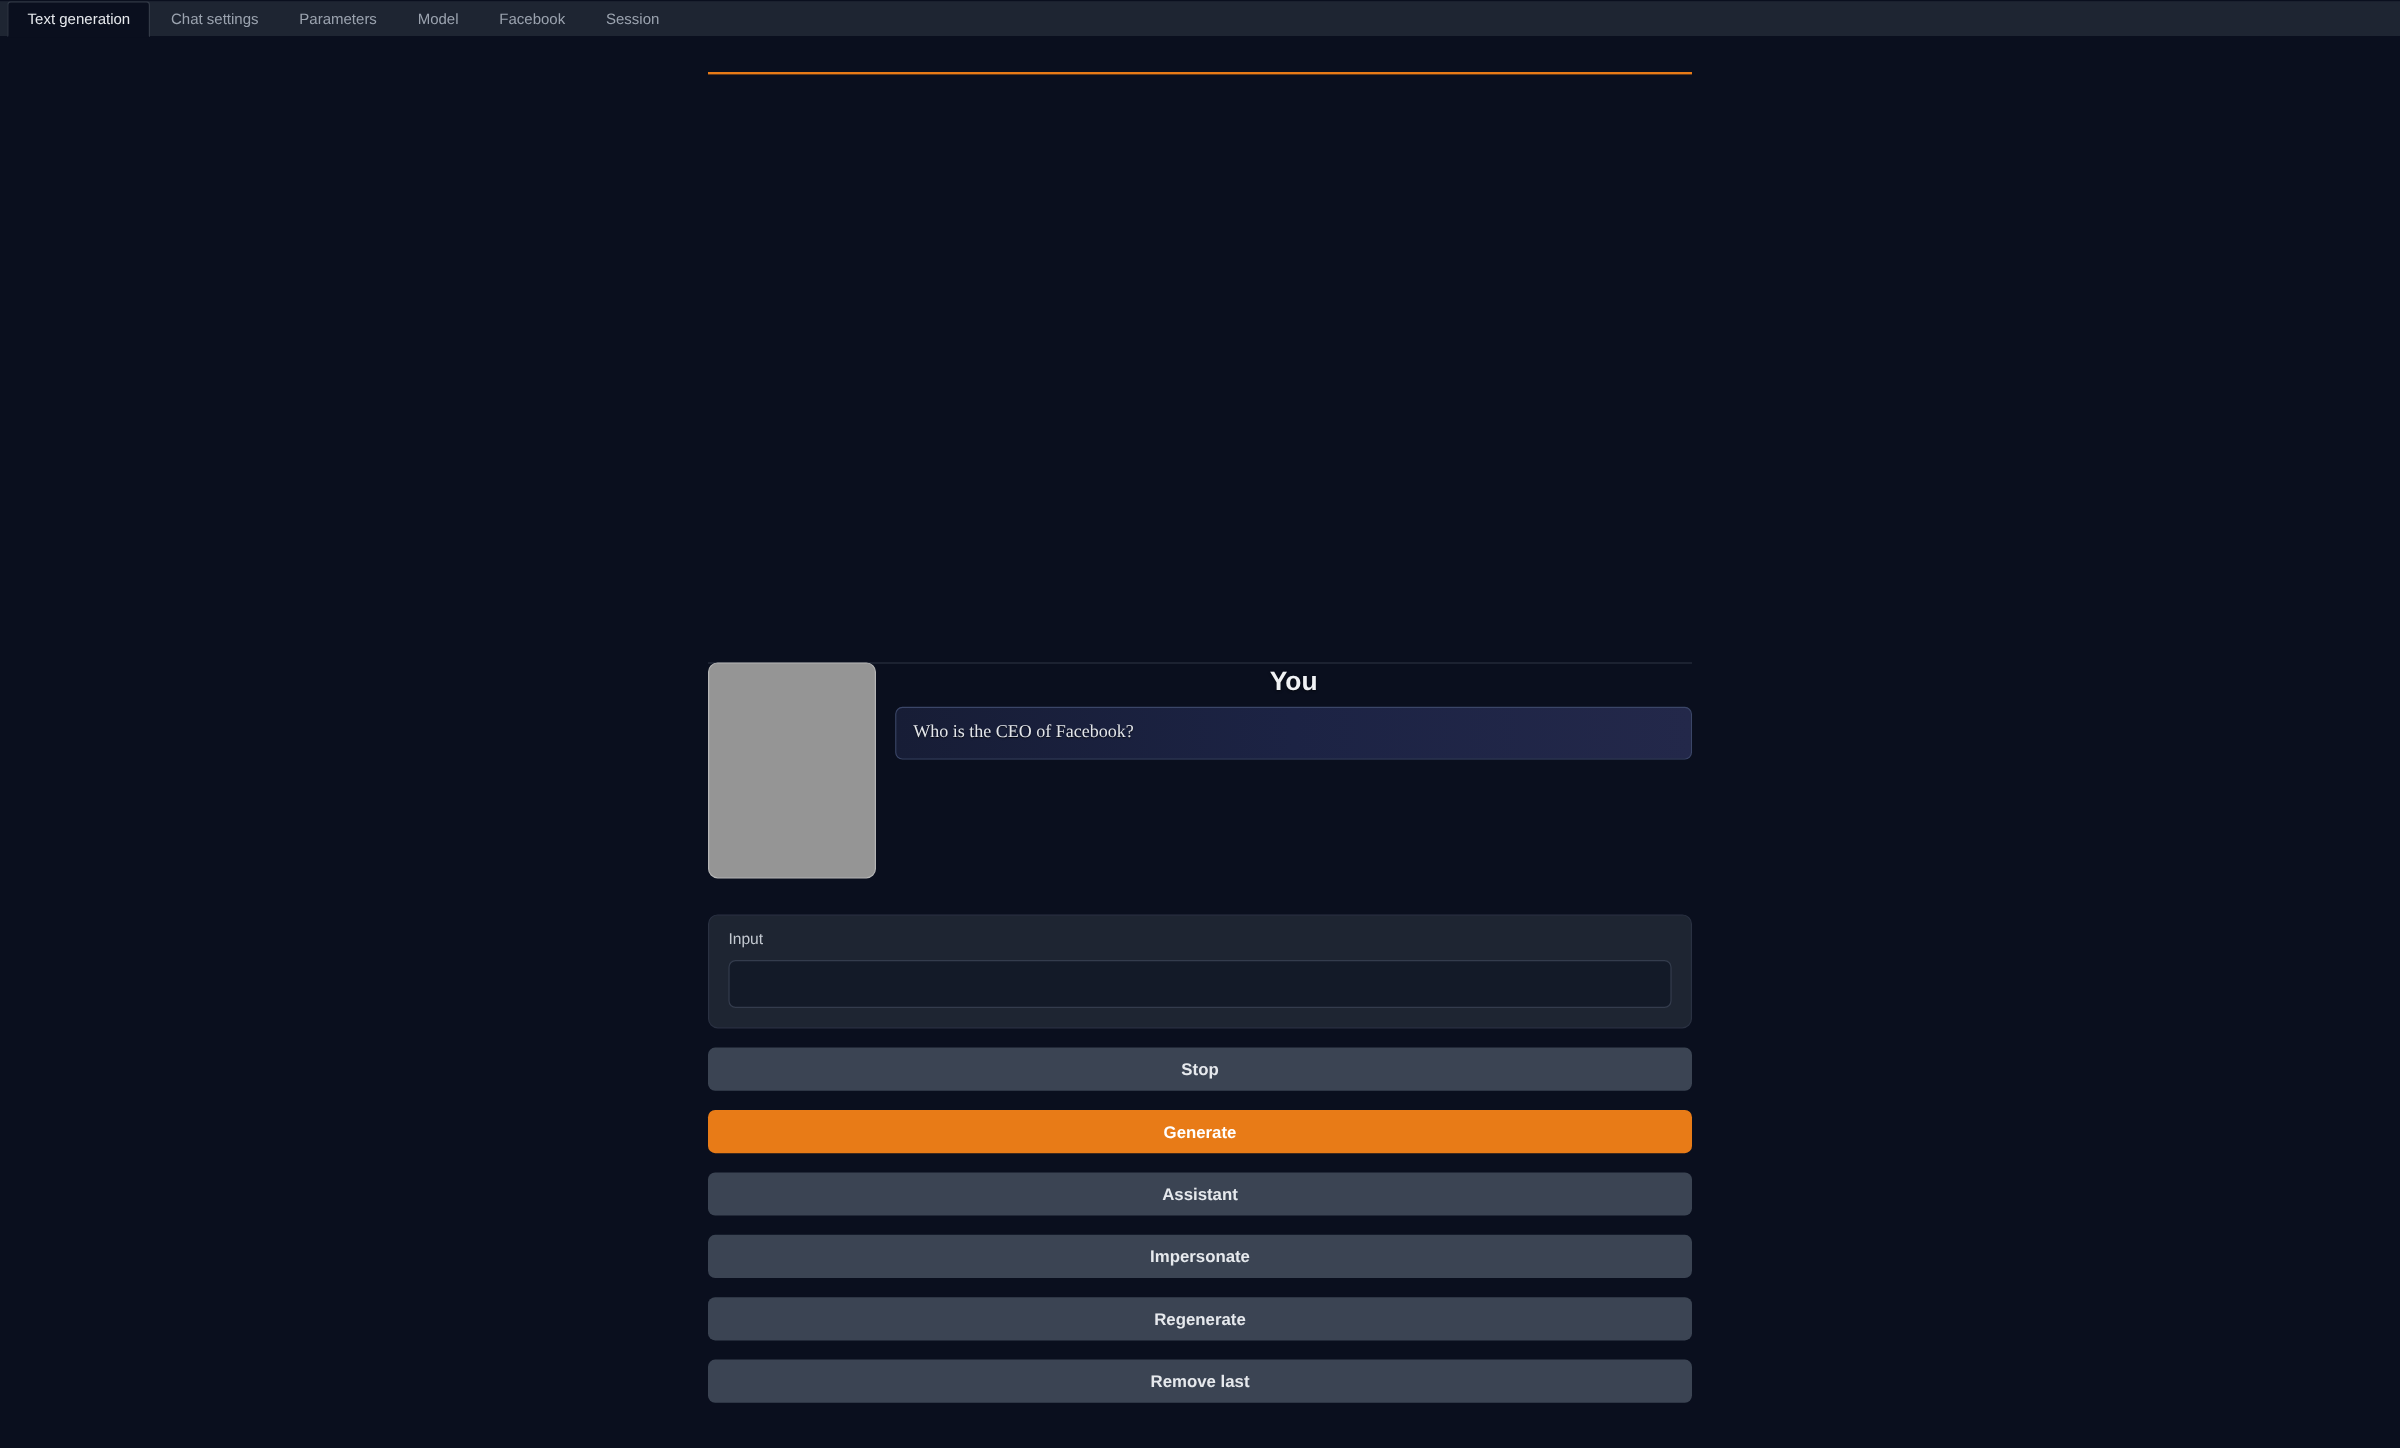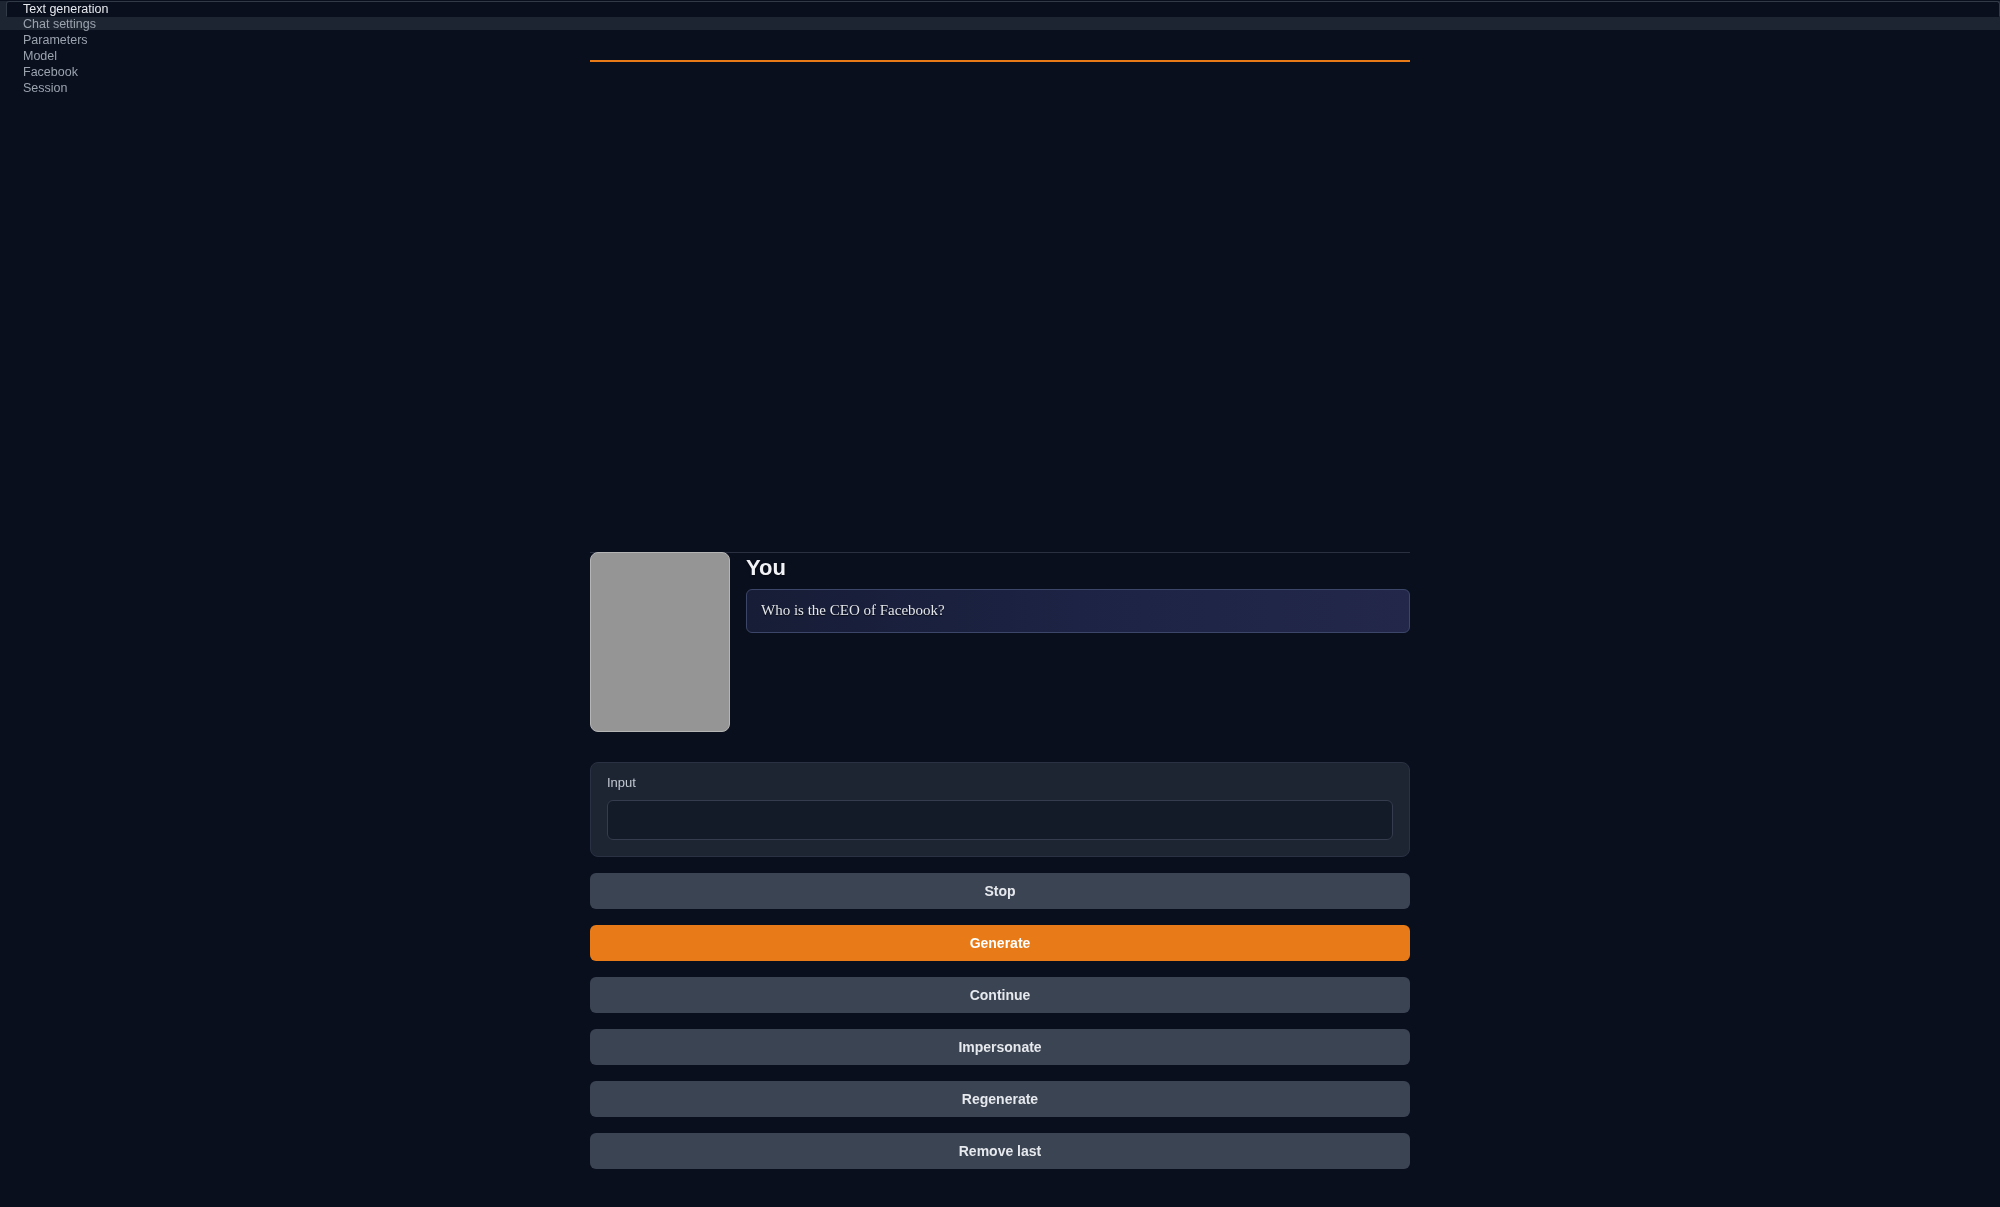"Text generation" .tab-bar { flex-direction: column -> none }
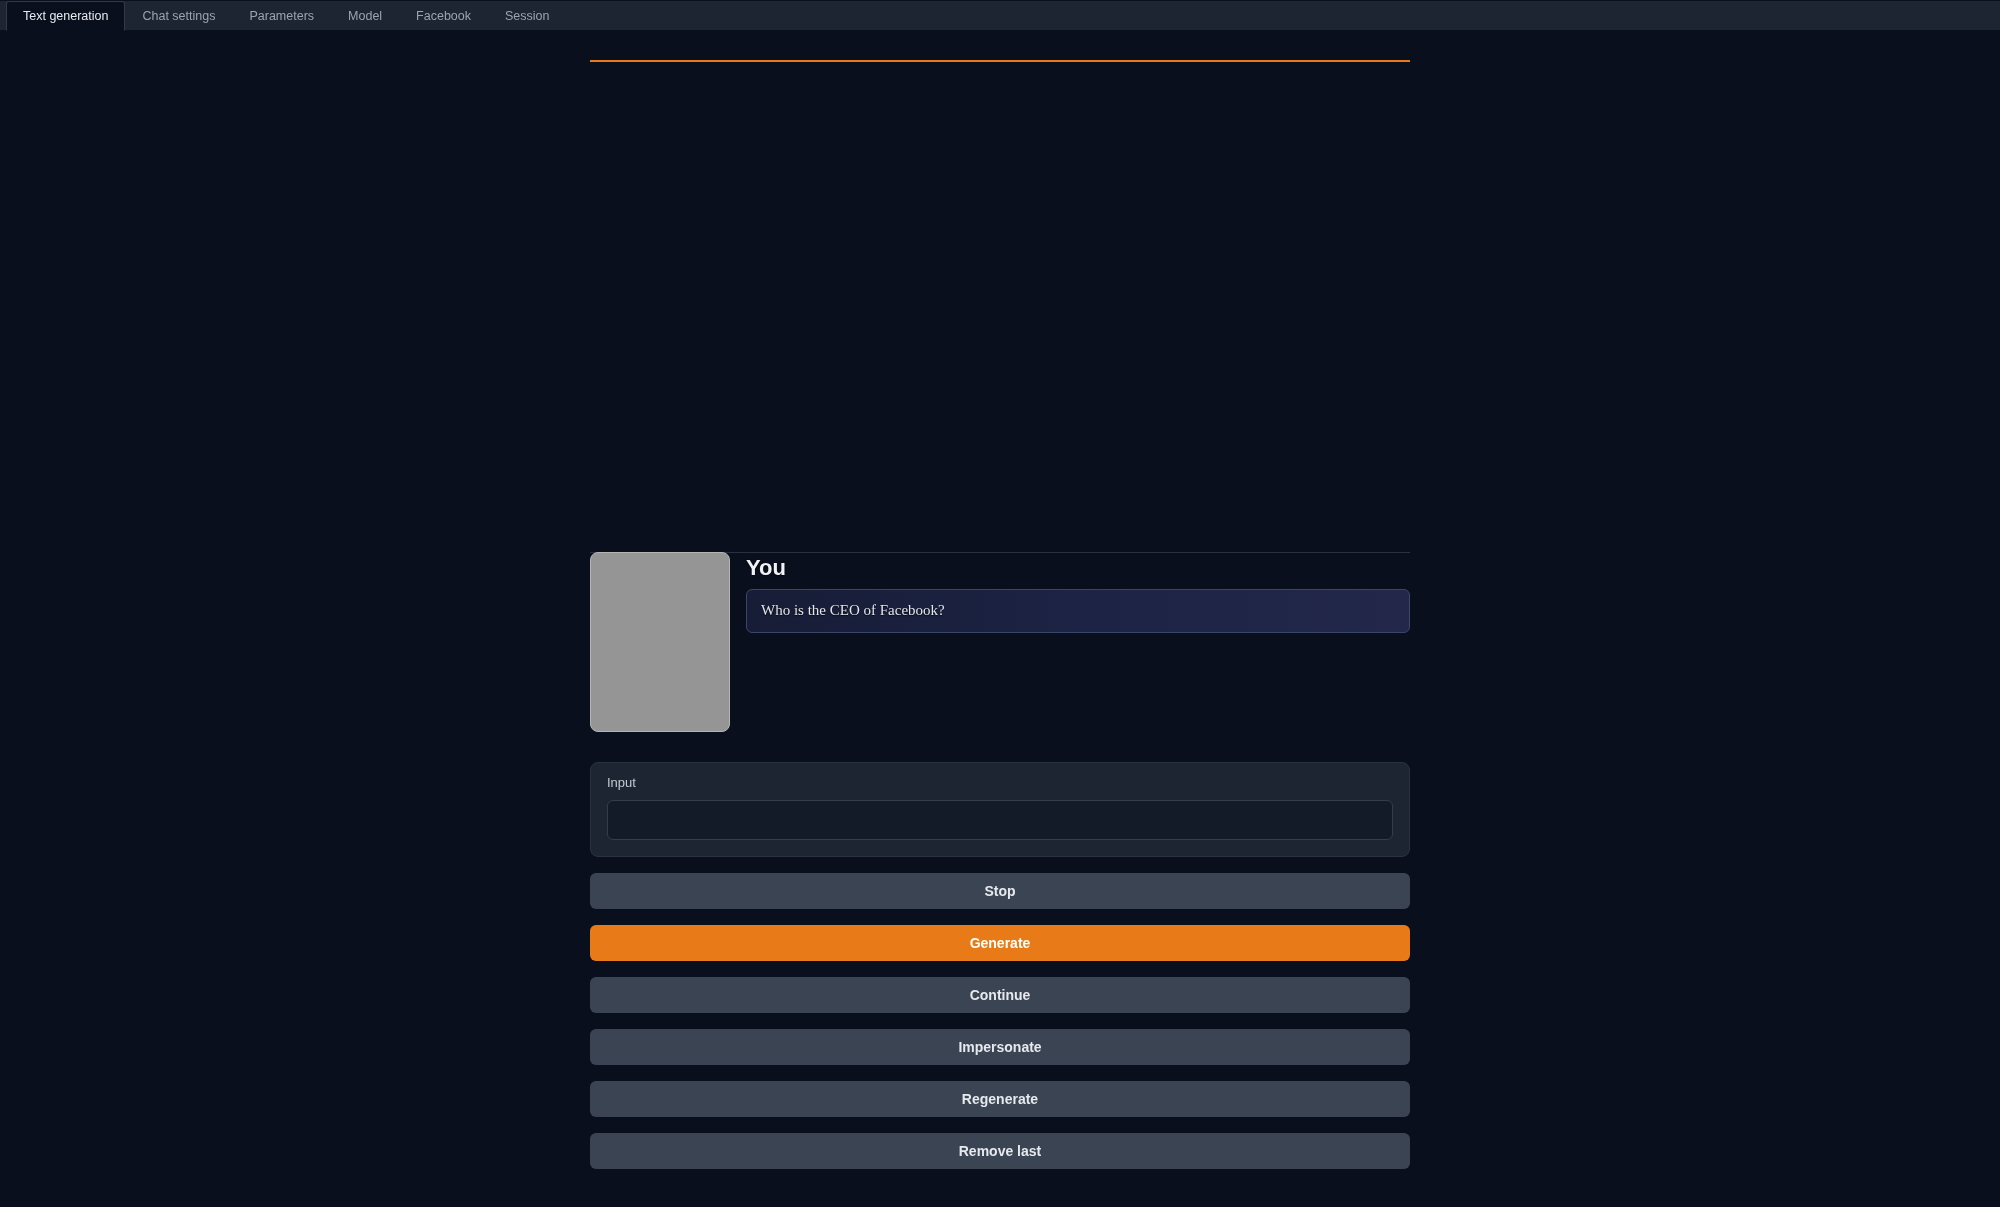"You" .speaker-name { text-align: none -> center }
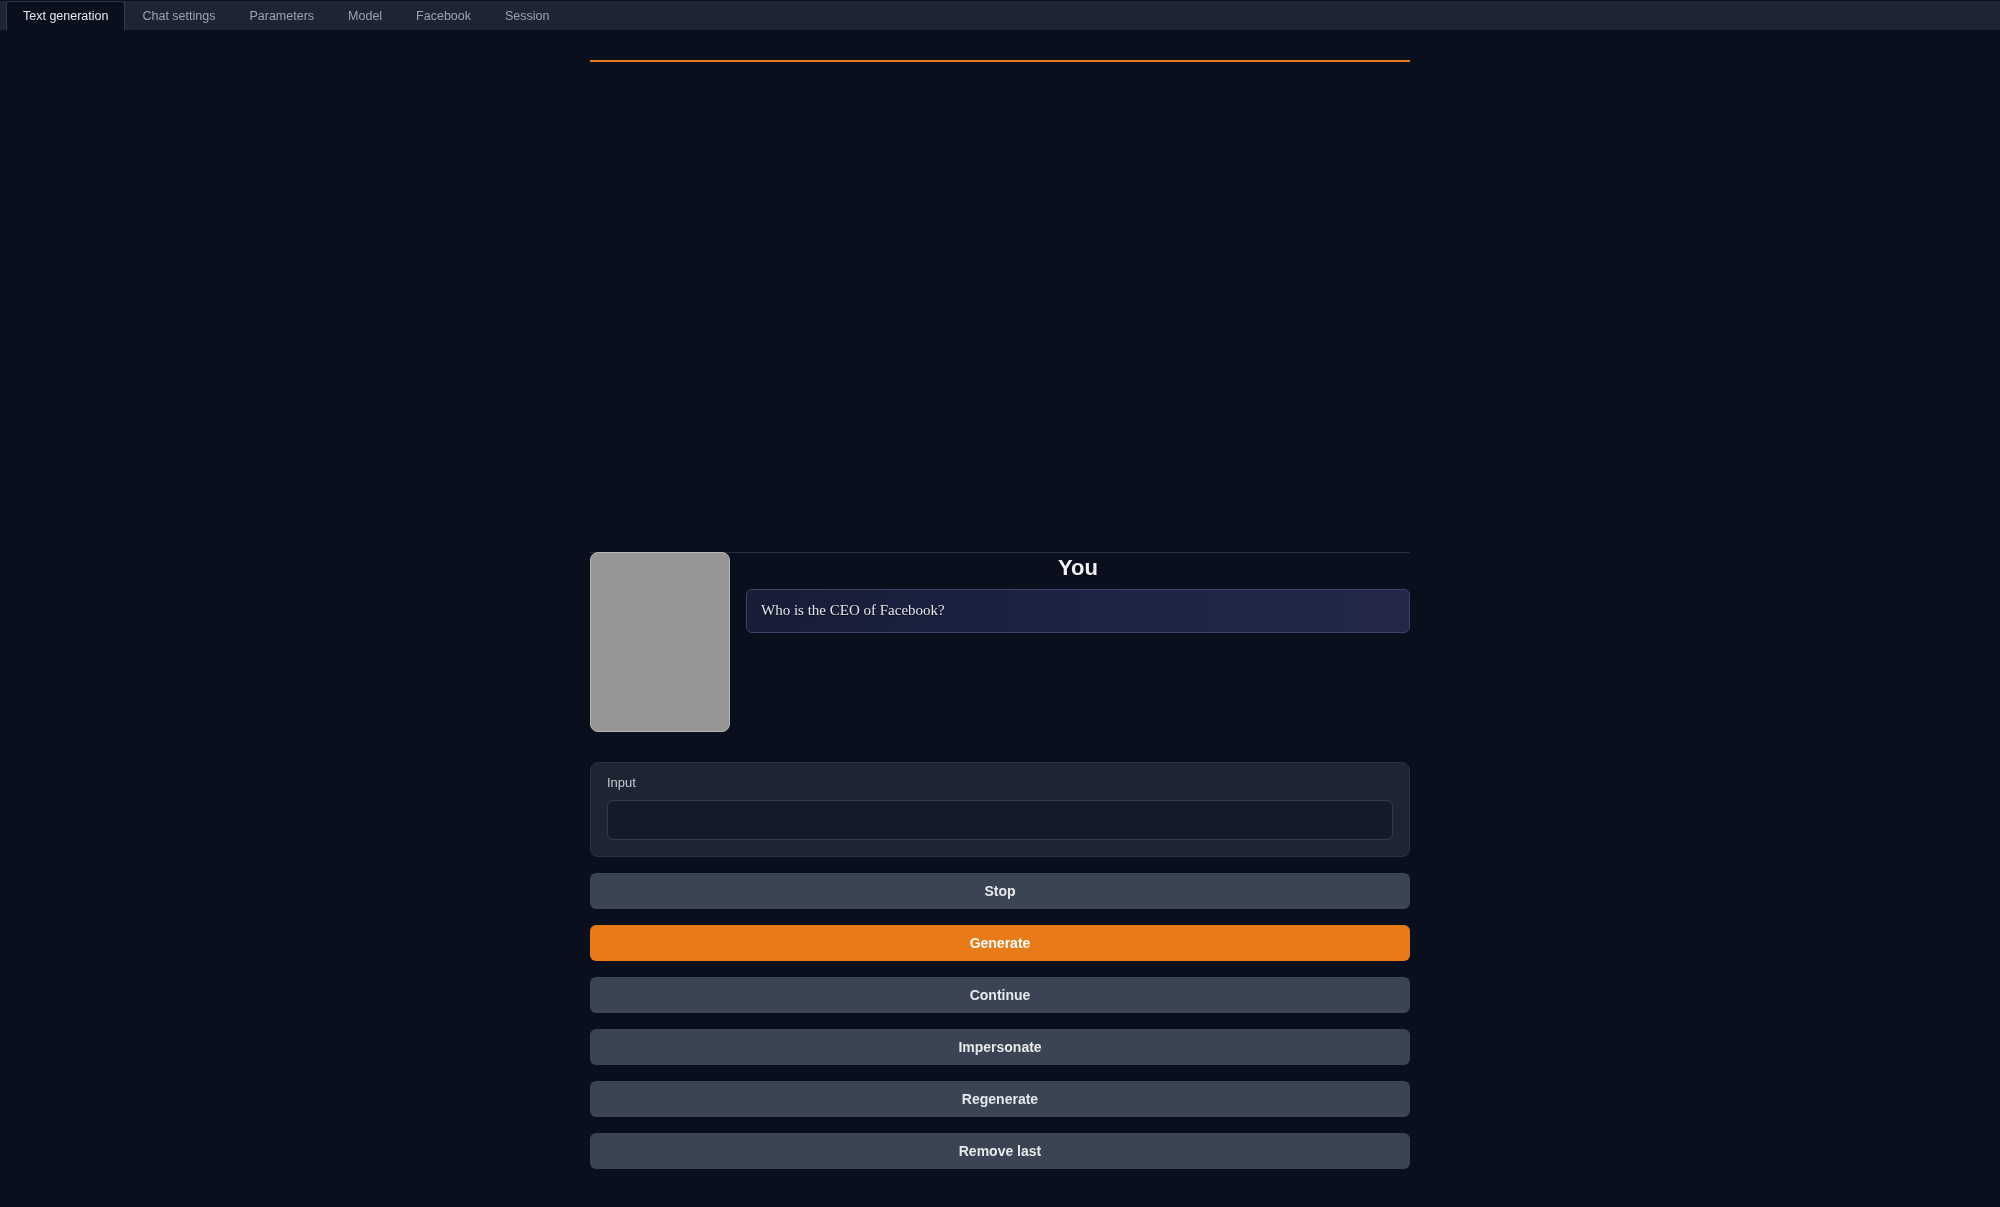"Continue" button.btn { text: Continue -> Assistant }
